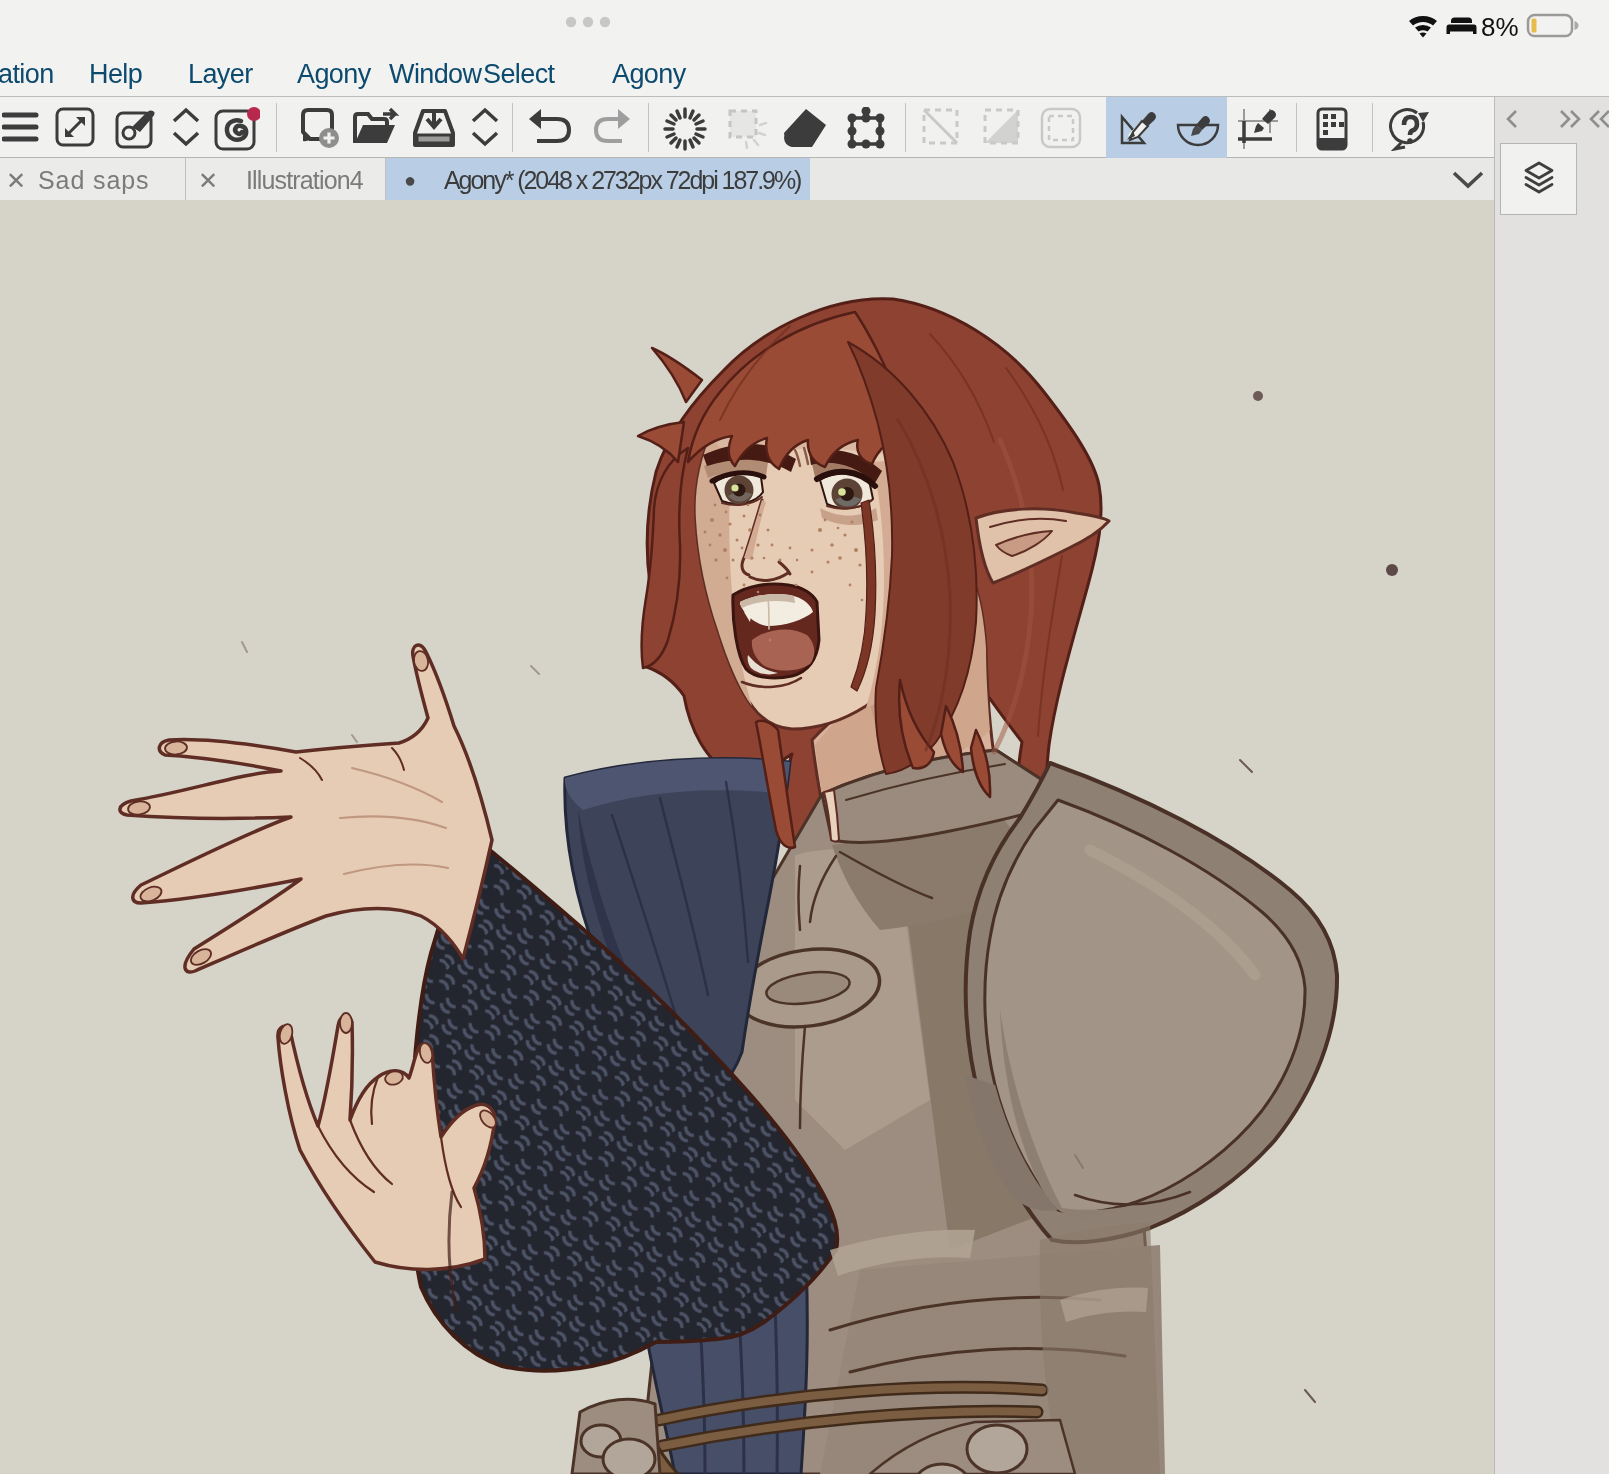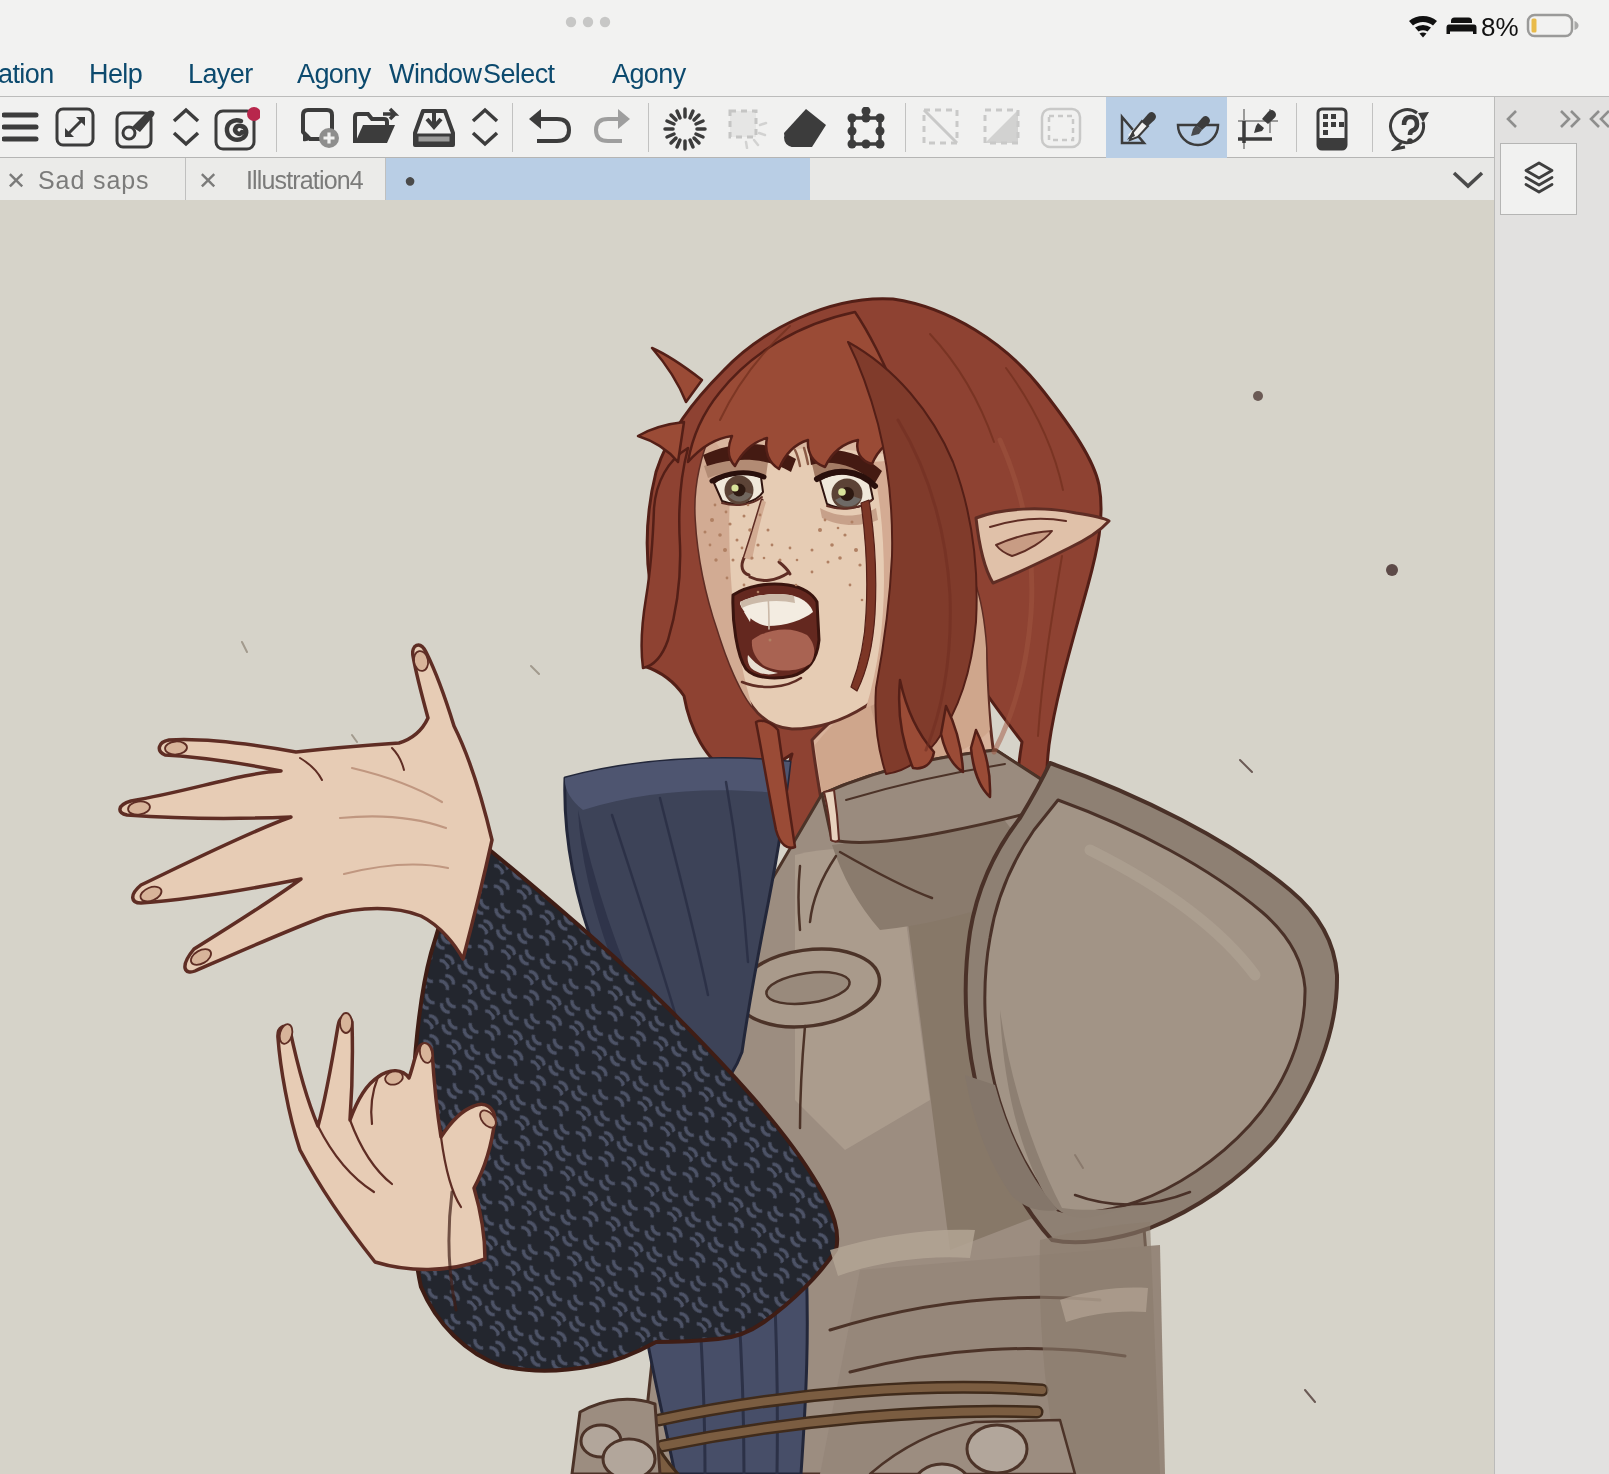"Agony* (2048 x 2732px 72dpi" span.tabt { html: none -> <span>Agony* (2048 x 2732px 72dpi 187.9%)</span> }
